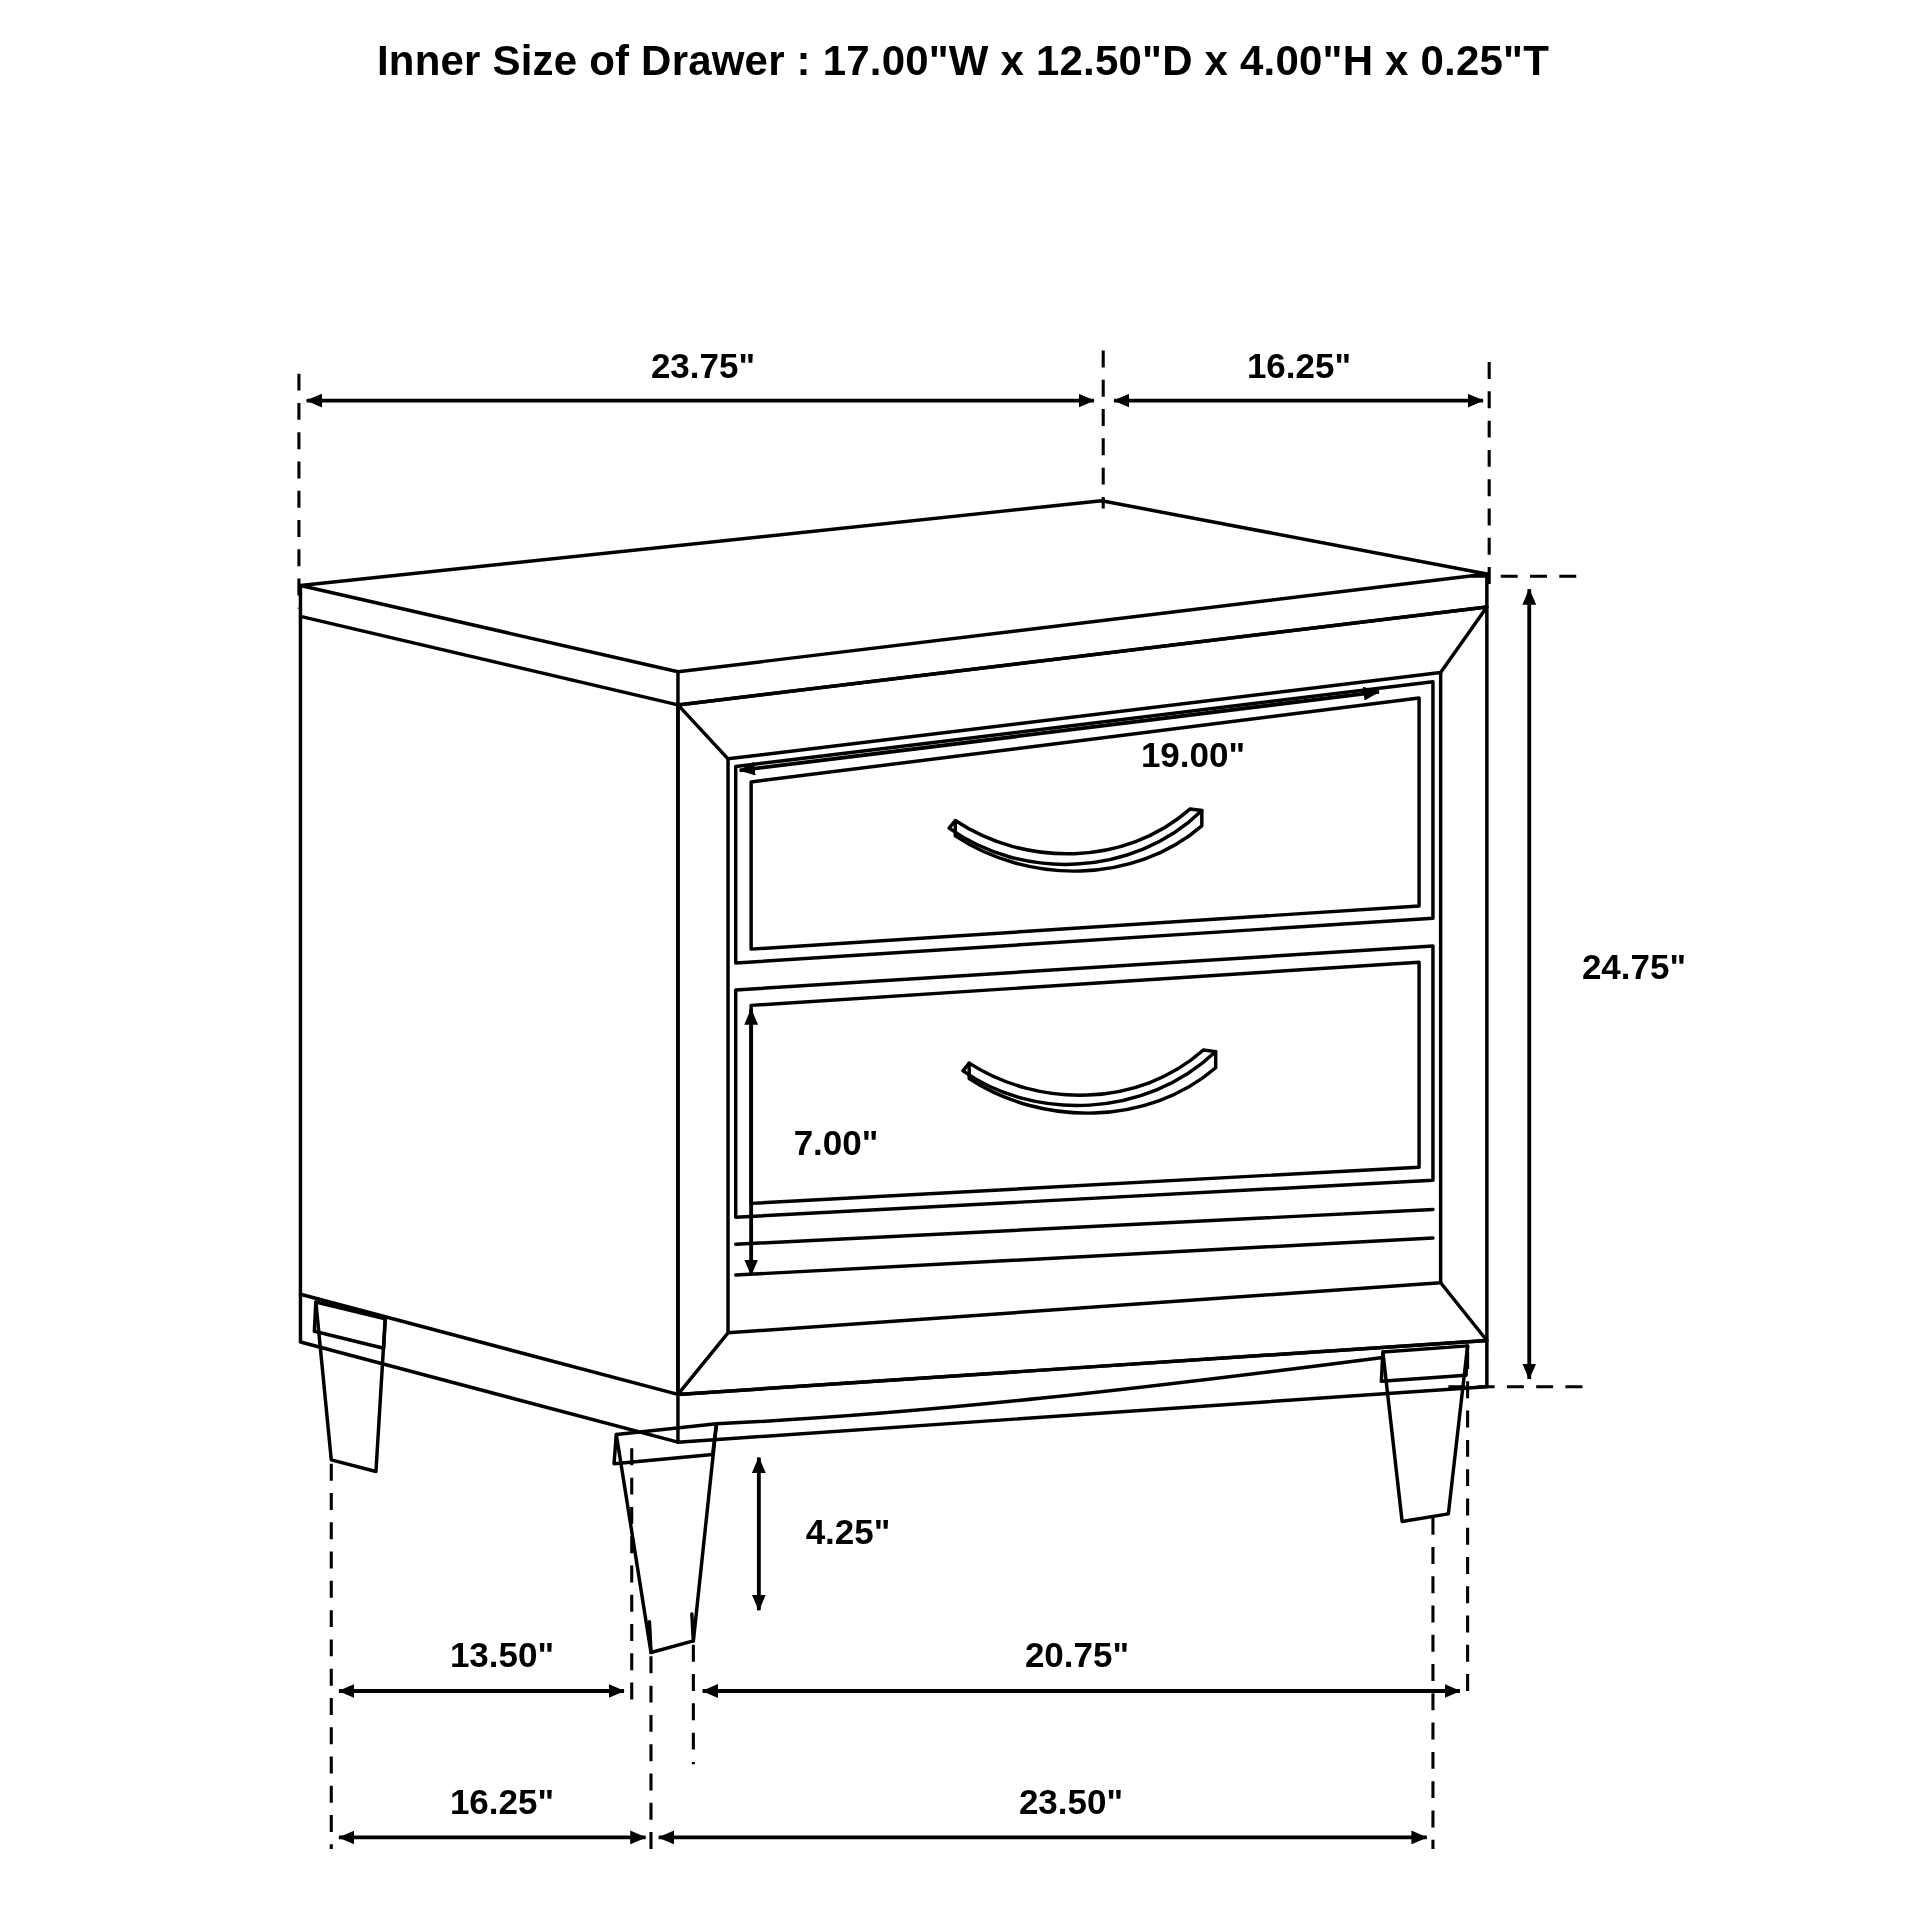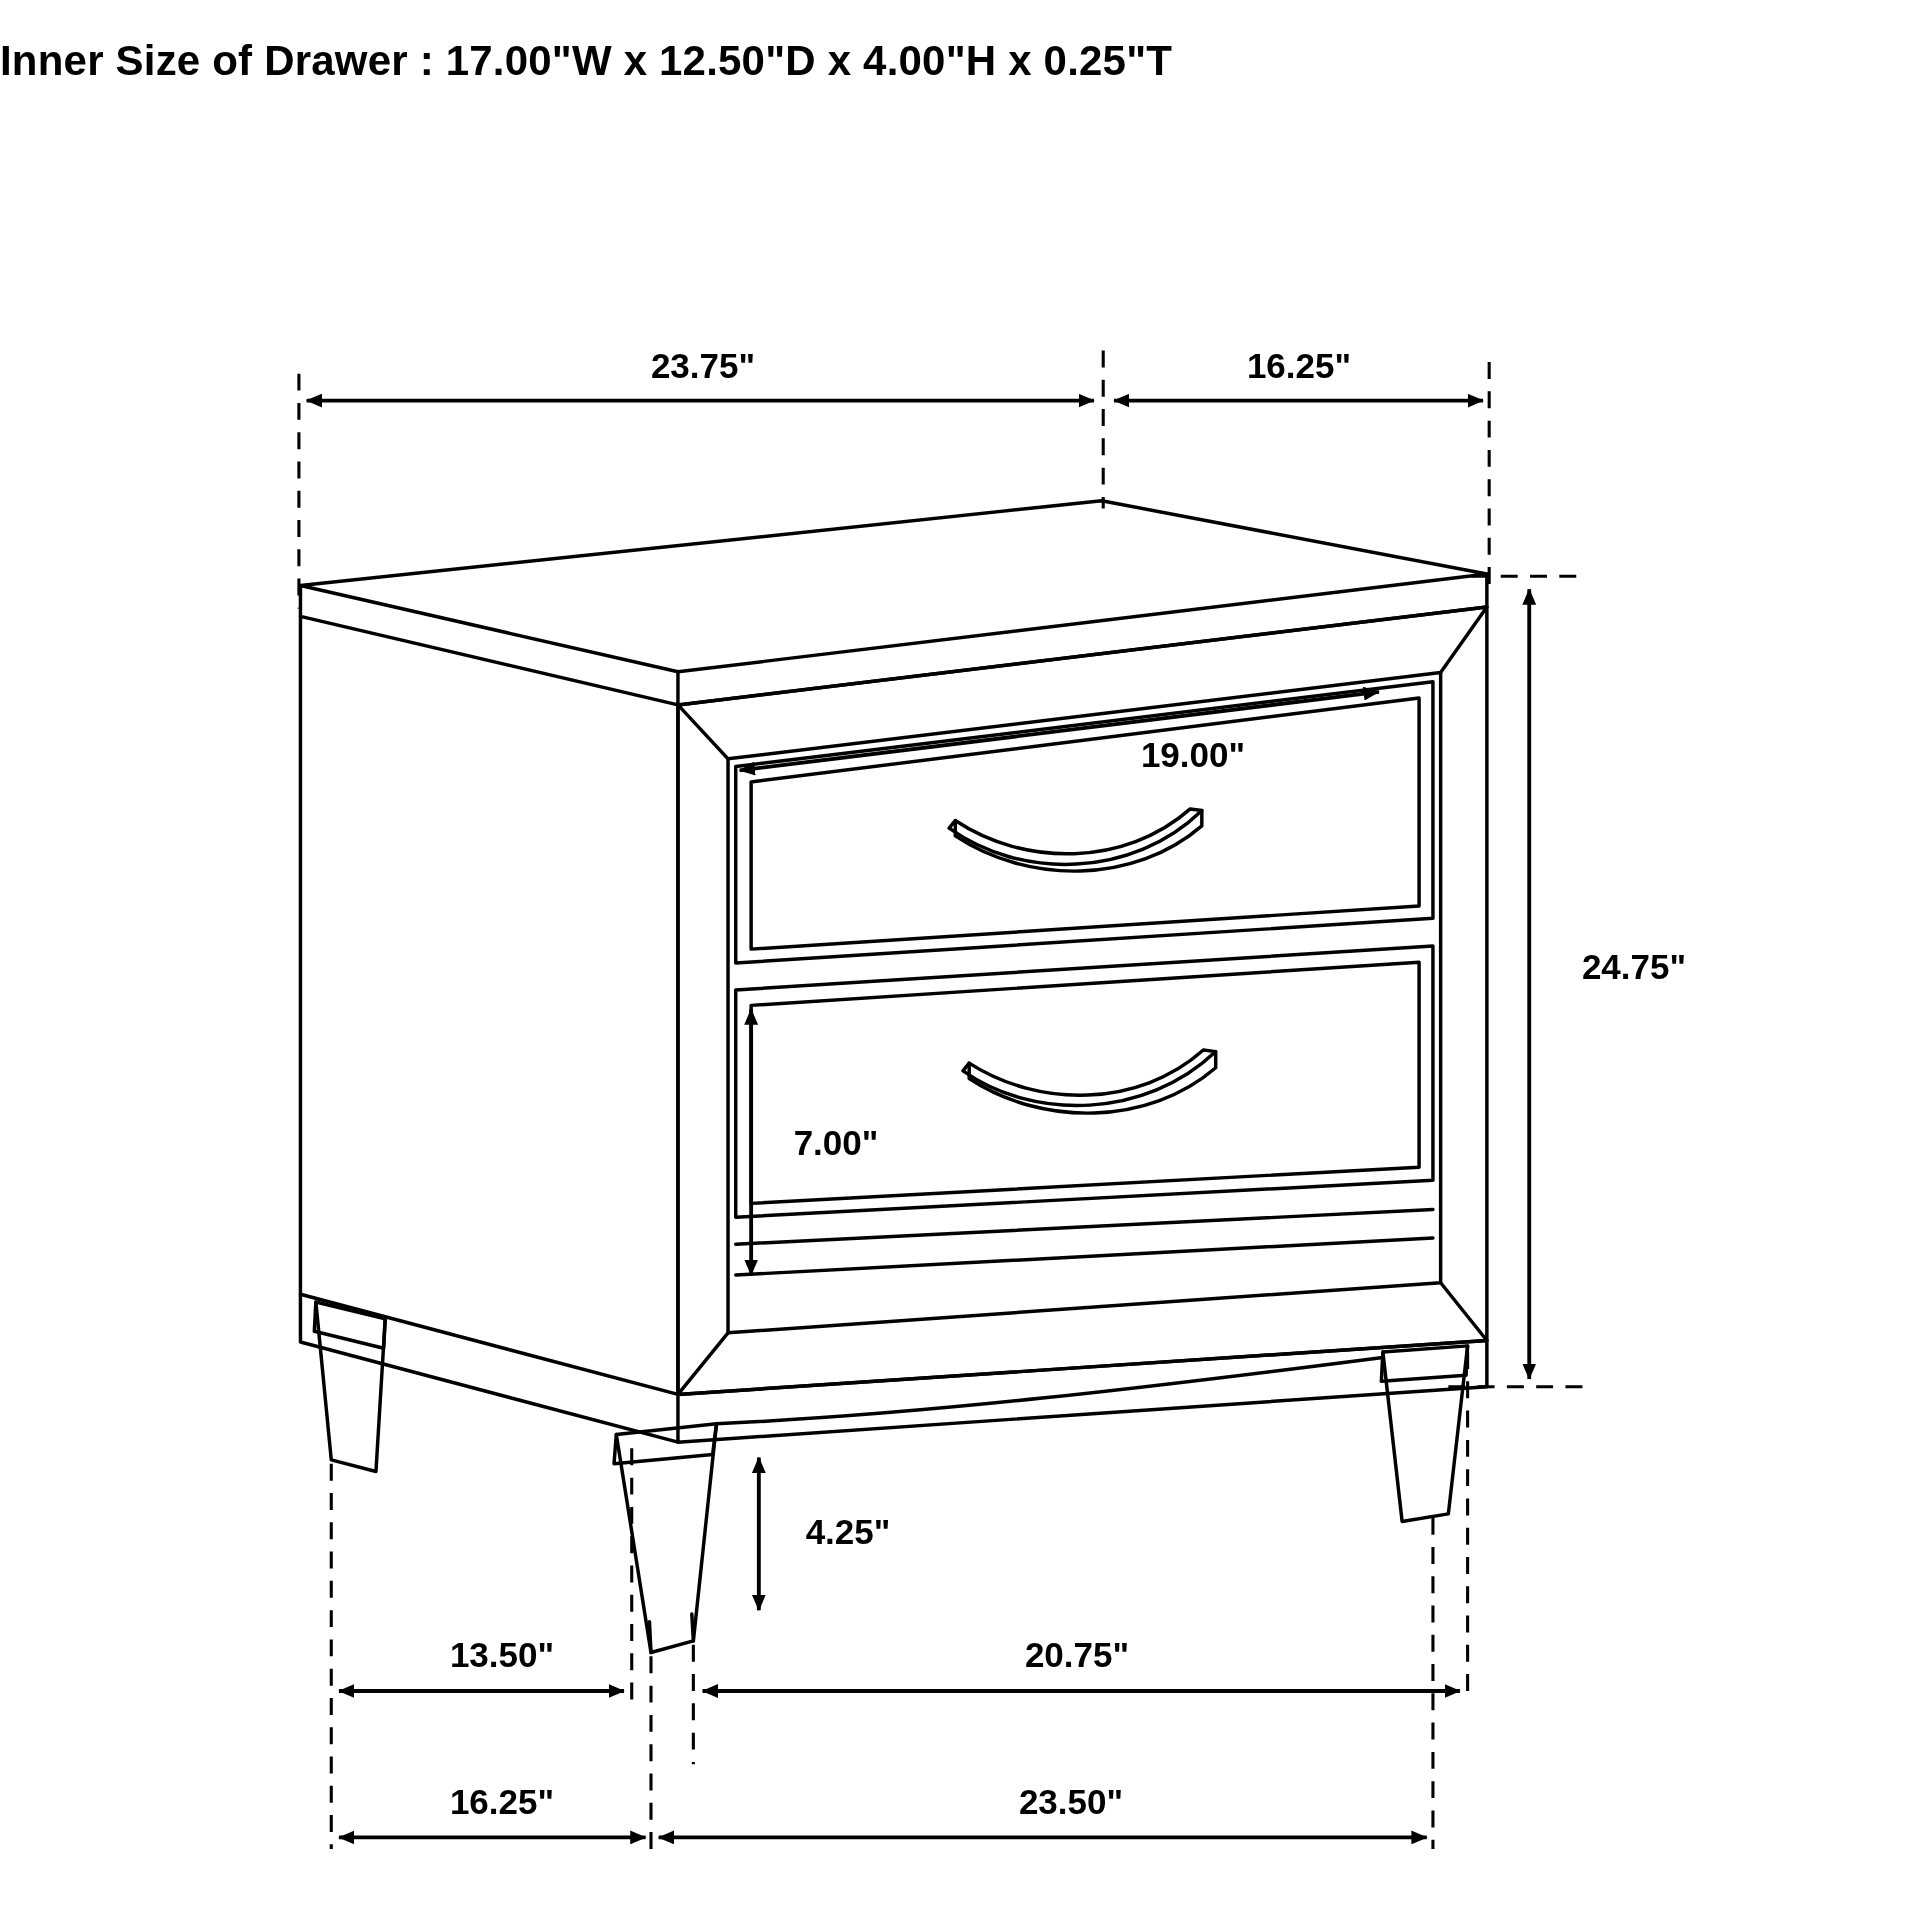"Inner Size of Drawer :" #title { text-align: left -> center }
